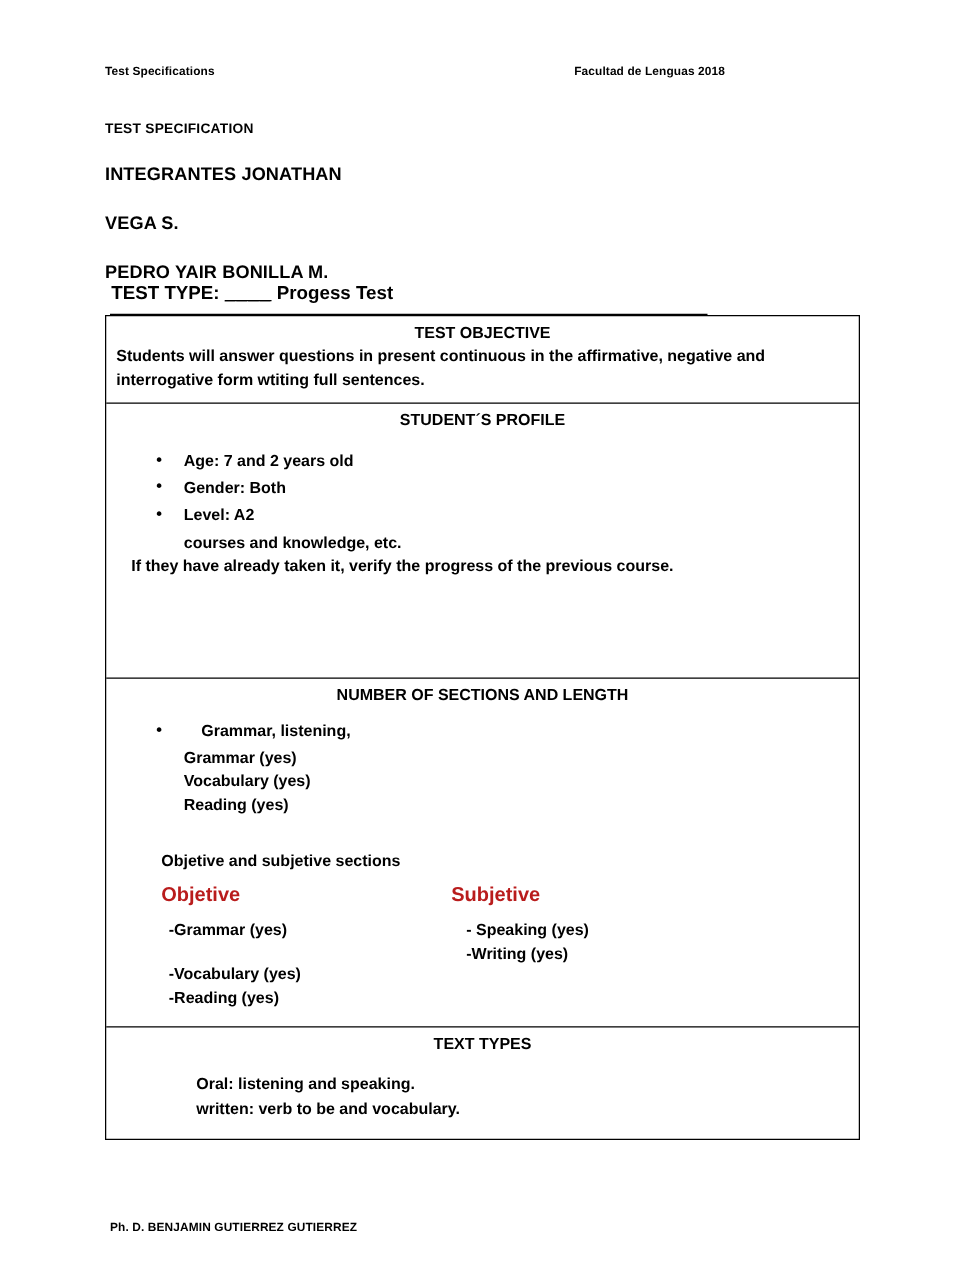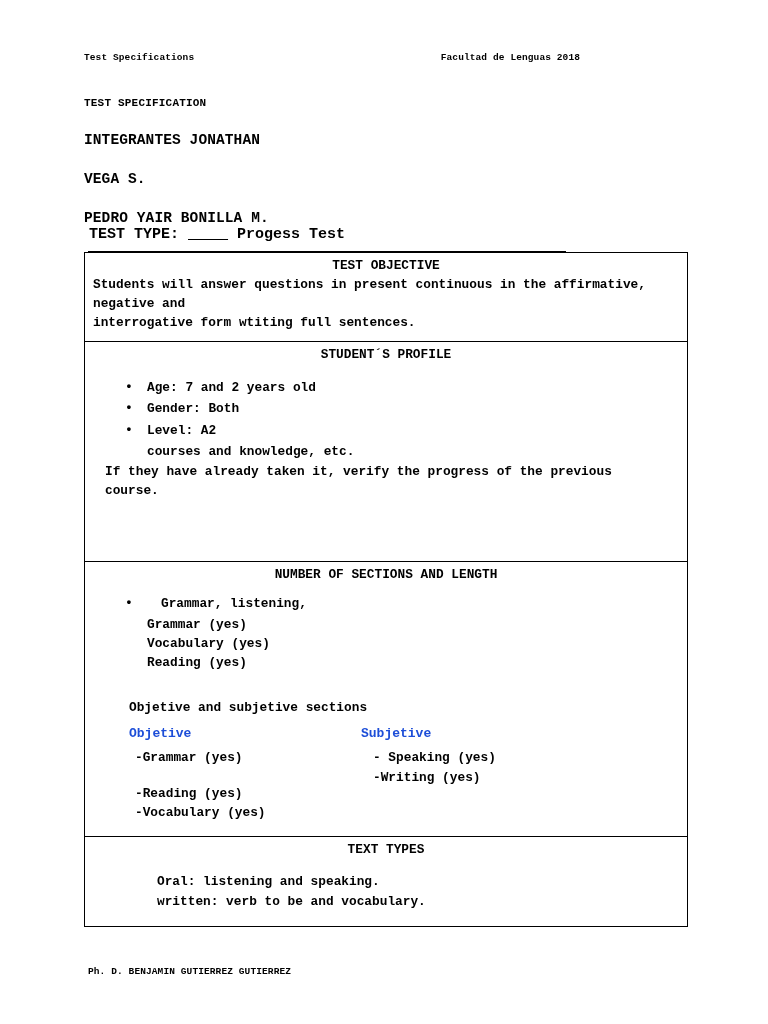"Test Specifications" .page { font-family: Liberation Mono, monospace -> none }
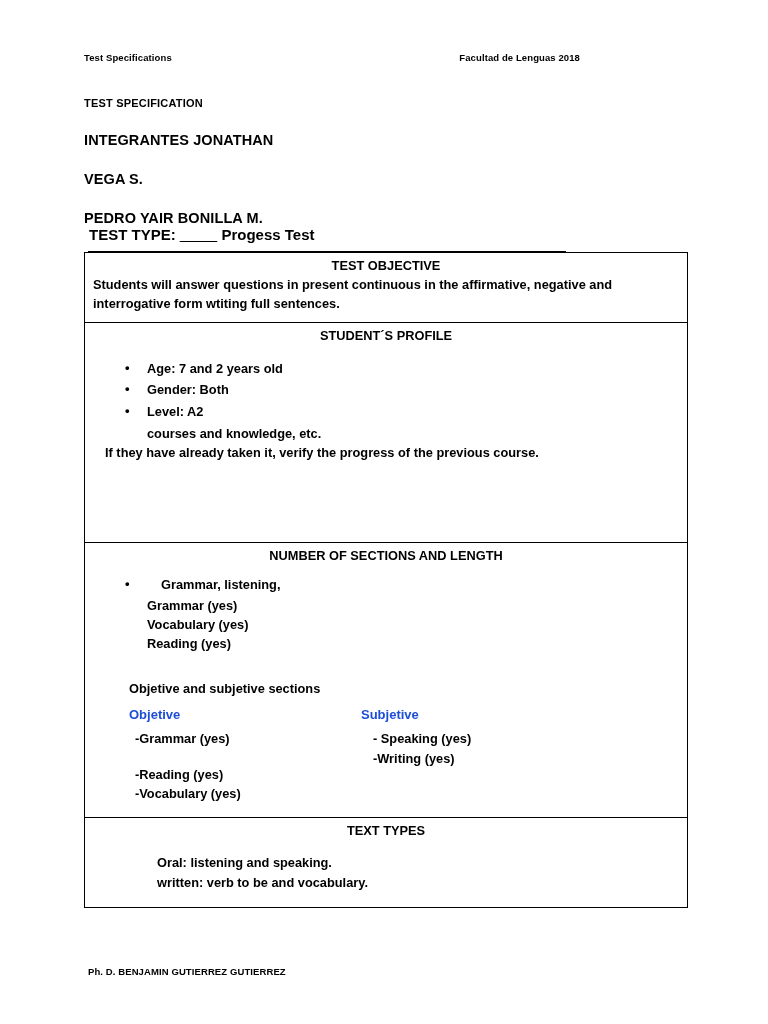"Objetive" .col-title { color: #1d4ed8 -> #b91c1c; font-size: 13px -> 16px }
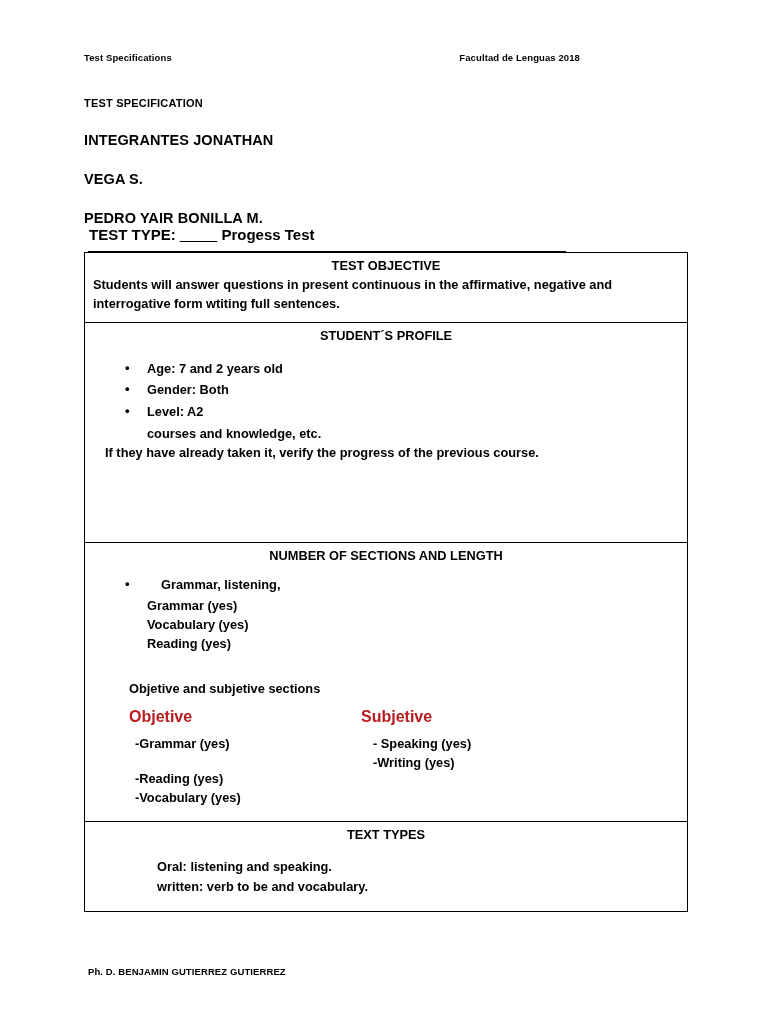"-Reading (yes)" div.col-item { order: before "-Vocabulary (yes)" -> after "-Vocabulary (yes)" }
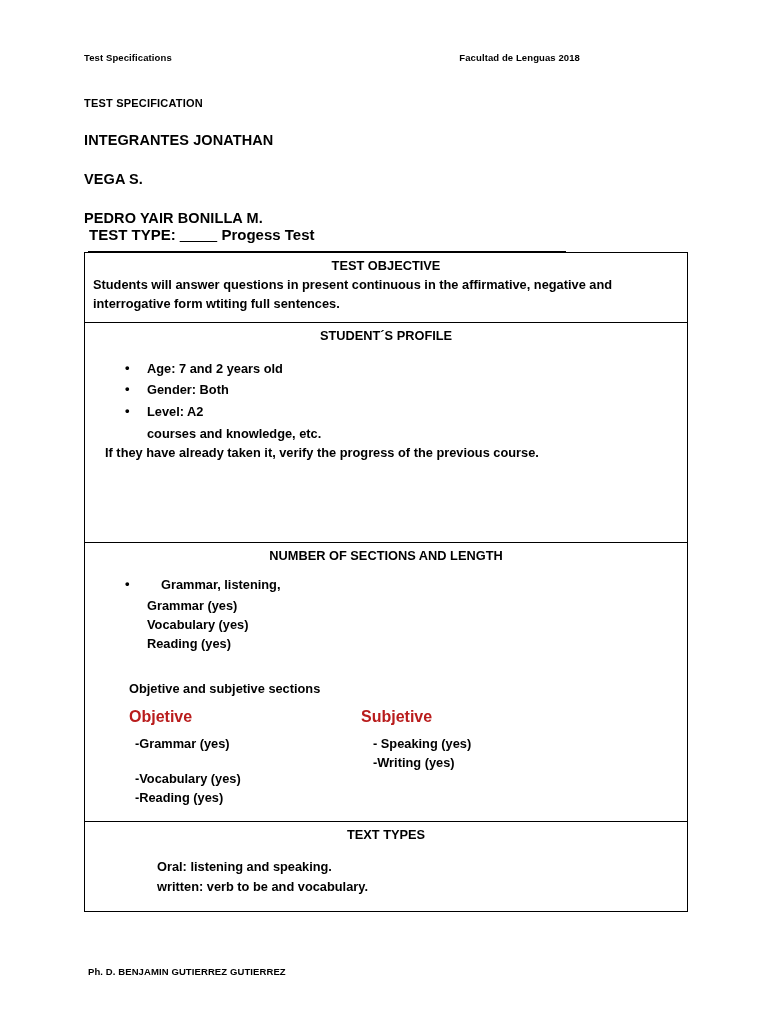"Ph. D. BENJAMIN GUTIERREZ GUTIERREZ" .footer { bottom: 47px -> 36px }
